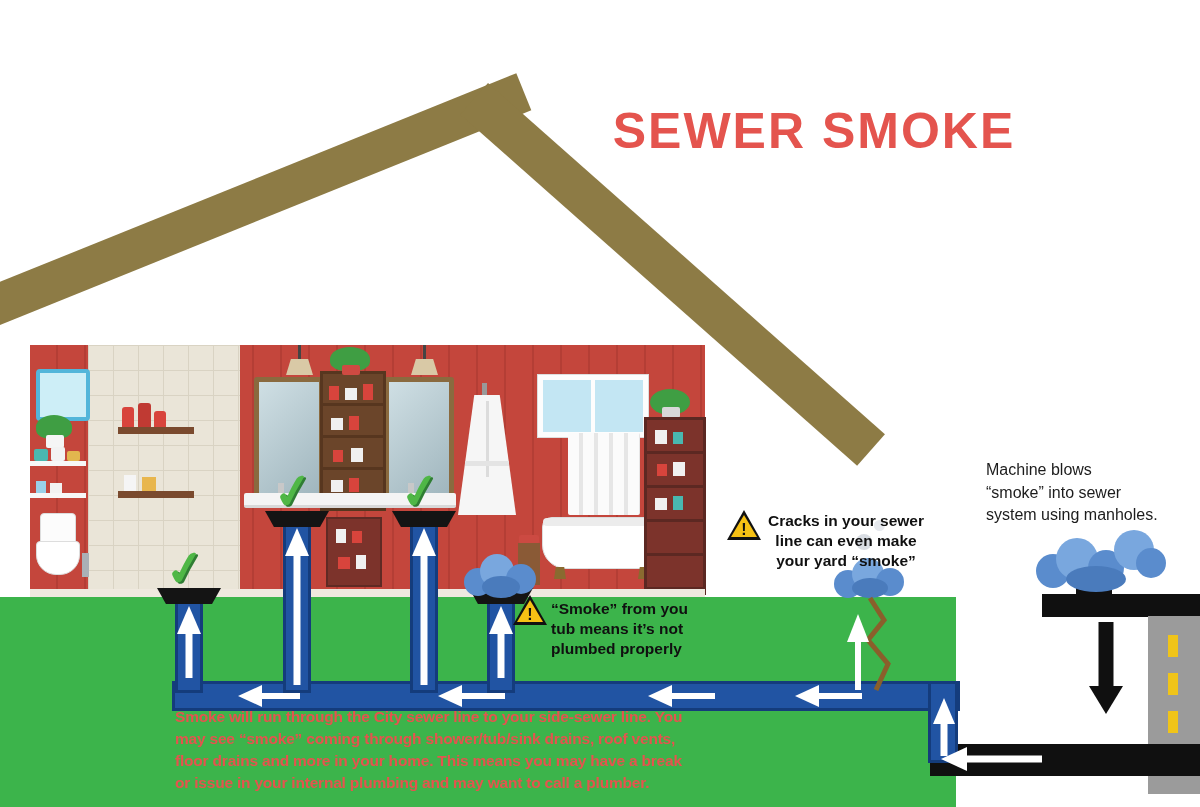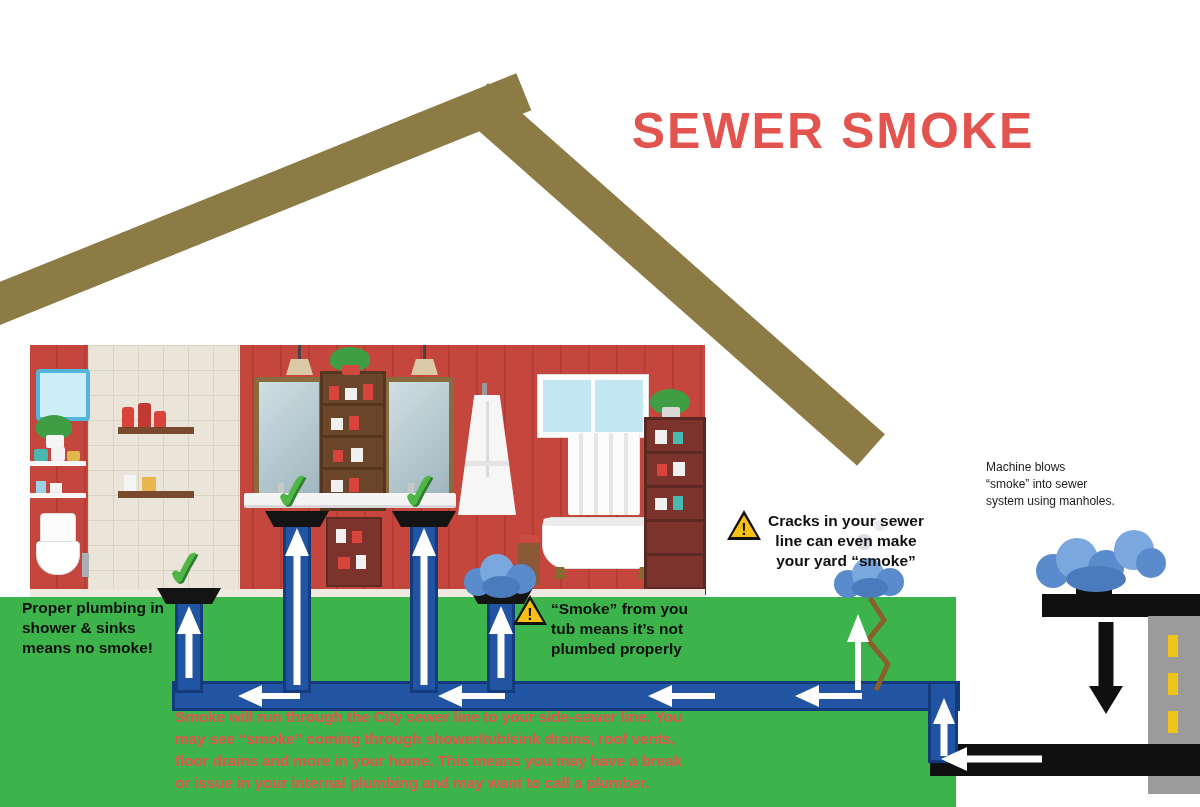"SEWER SMOKE" .title { left: 598px -> 579px }
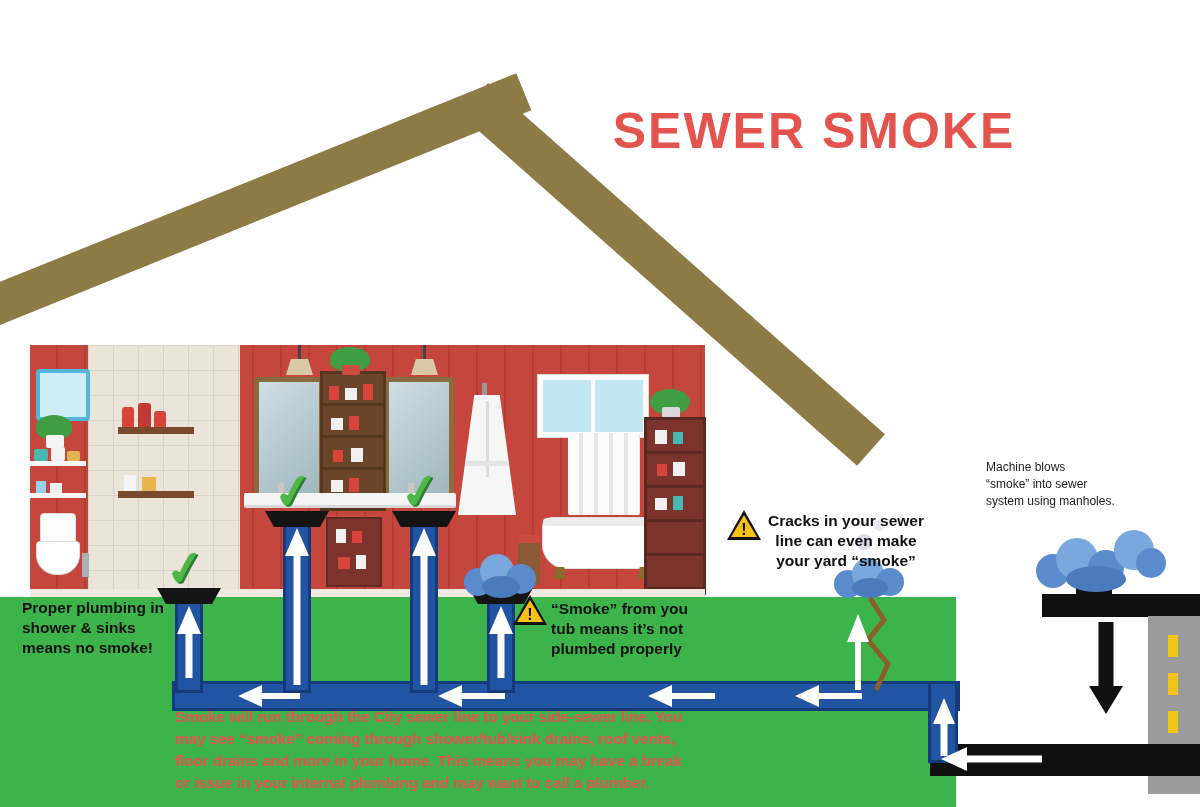"Machine blows" .machine { font-size: 12px -> 16px }
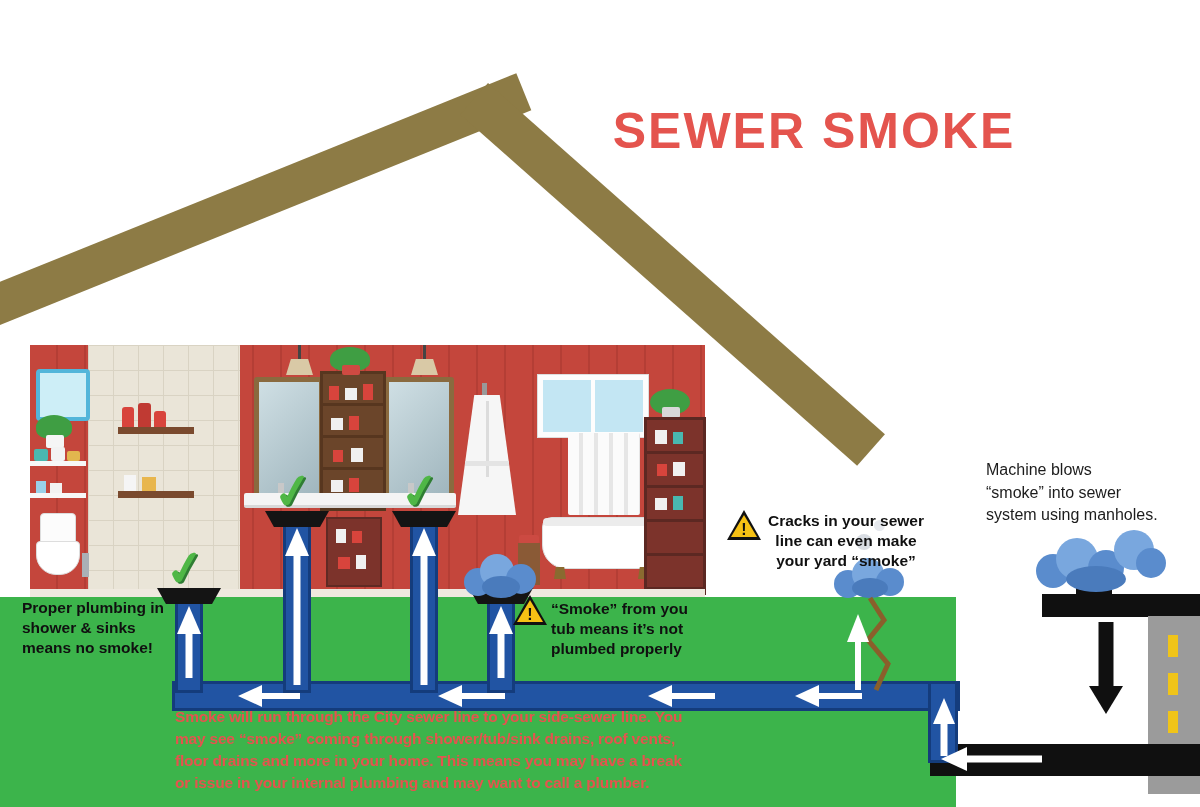"Proper plumbing in" div.note { html: <div>Proper plumbing in shower &amp; sinks means no smoke!</div> -> none }
